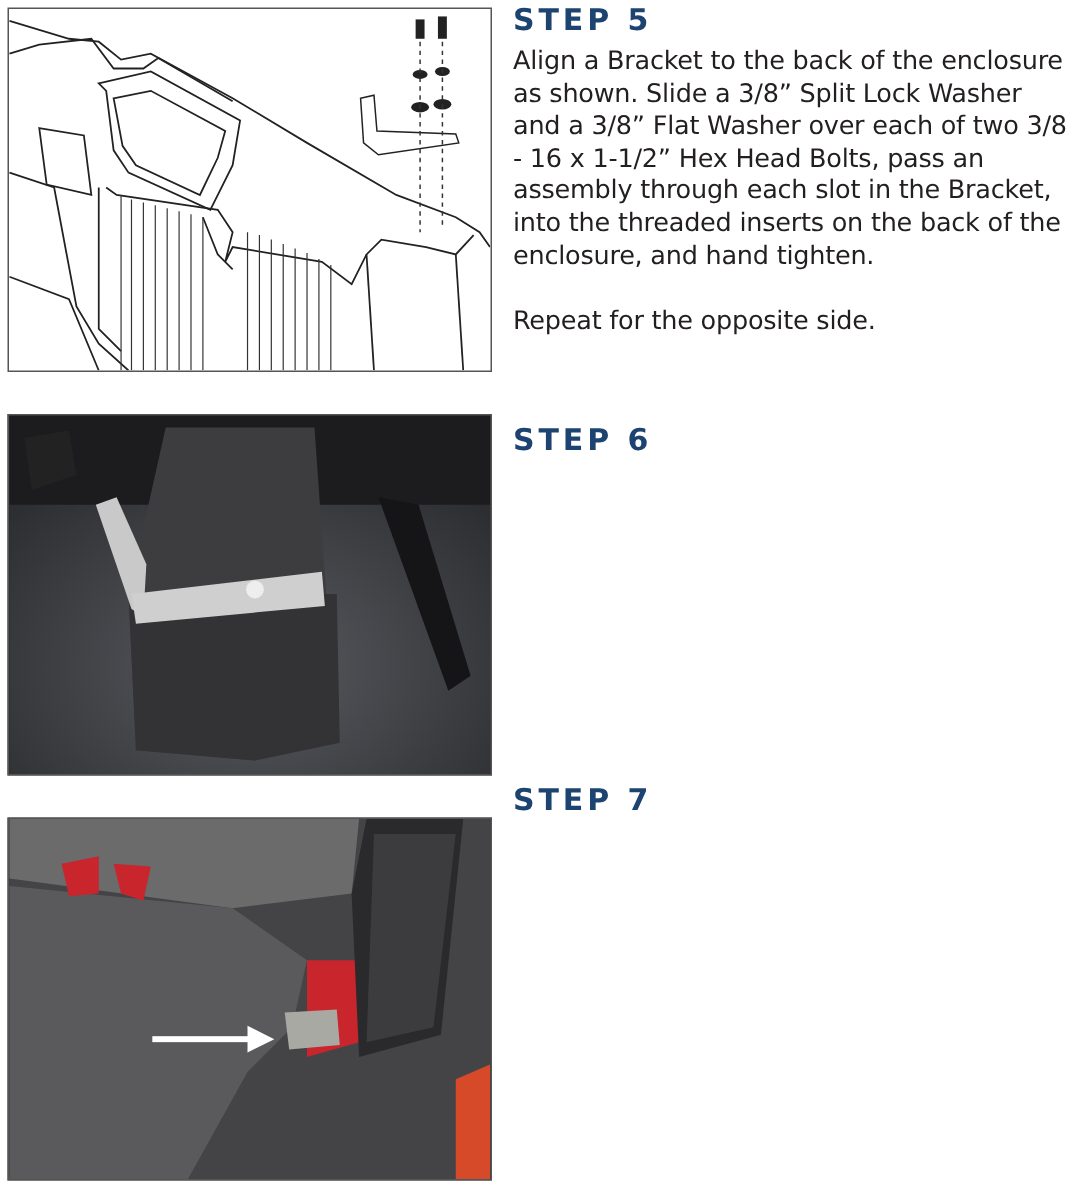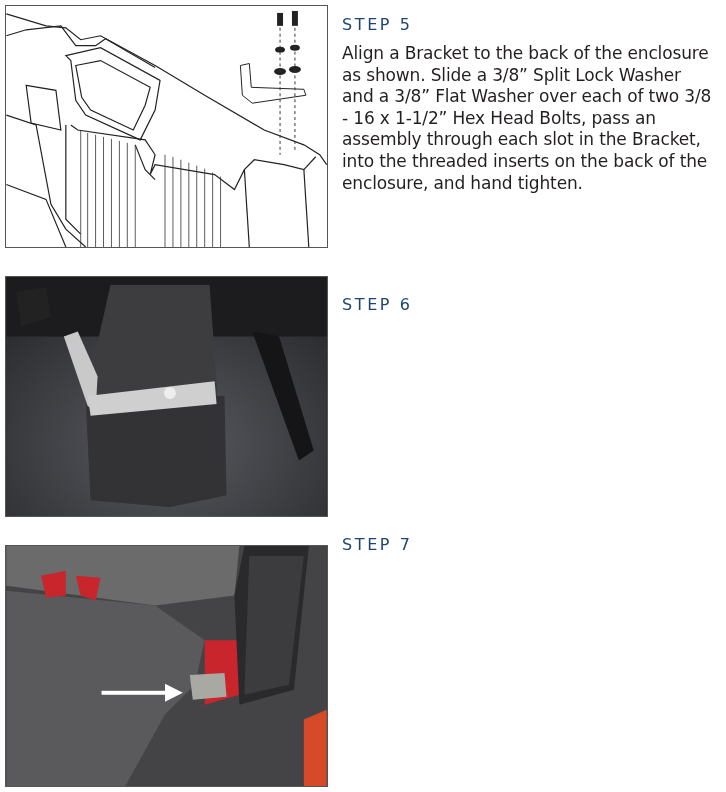"STEP 5" .step-title { font-size: 16px -> 20px; font-weight: normal -> bold; margin: 12px 0 9px 0 -> 0 0 9px 0 }
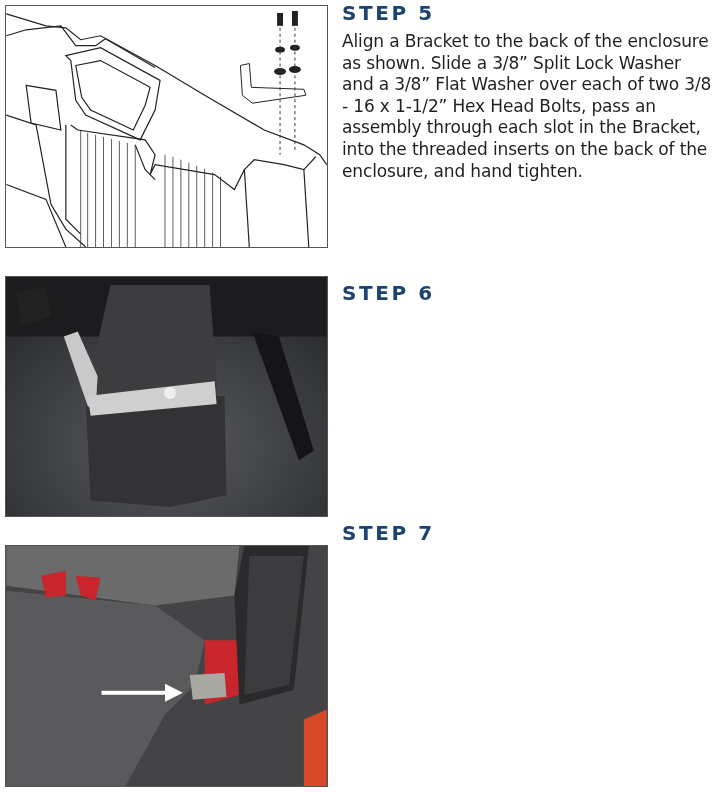"Repeat for the opposite side." p { html: none -> <p>Repeat for the opposite side.</p> }
